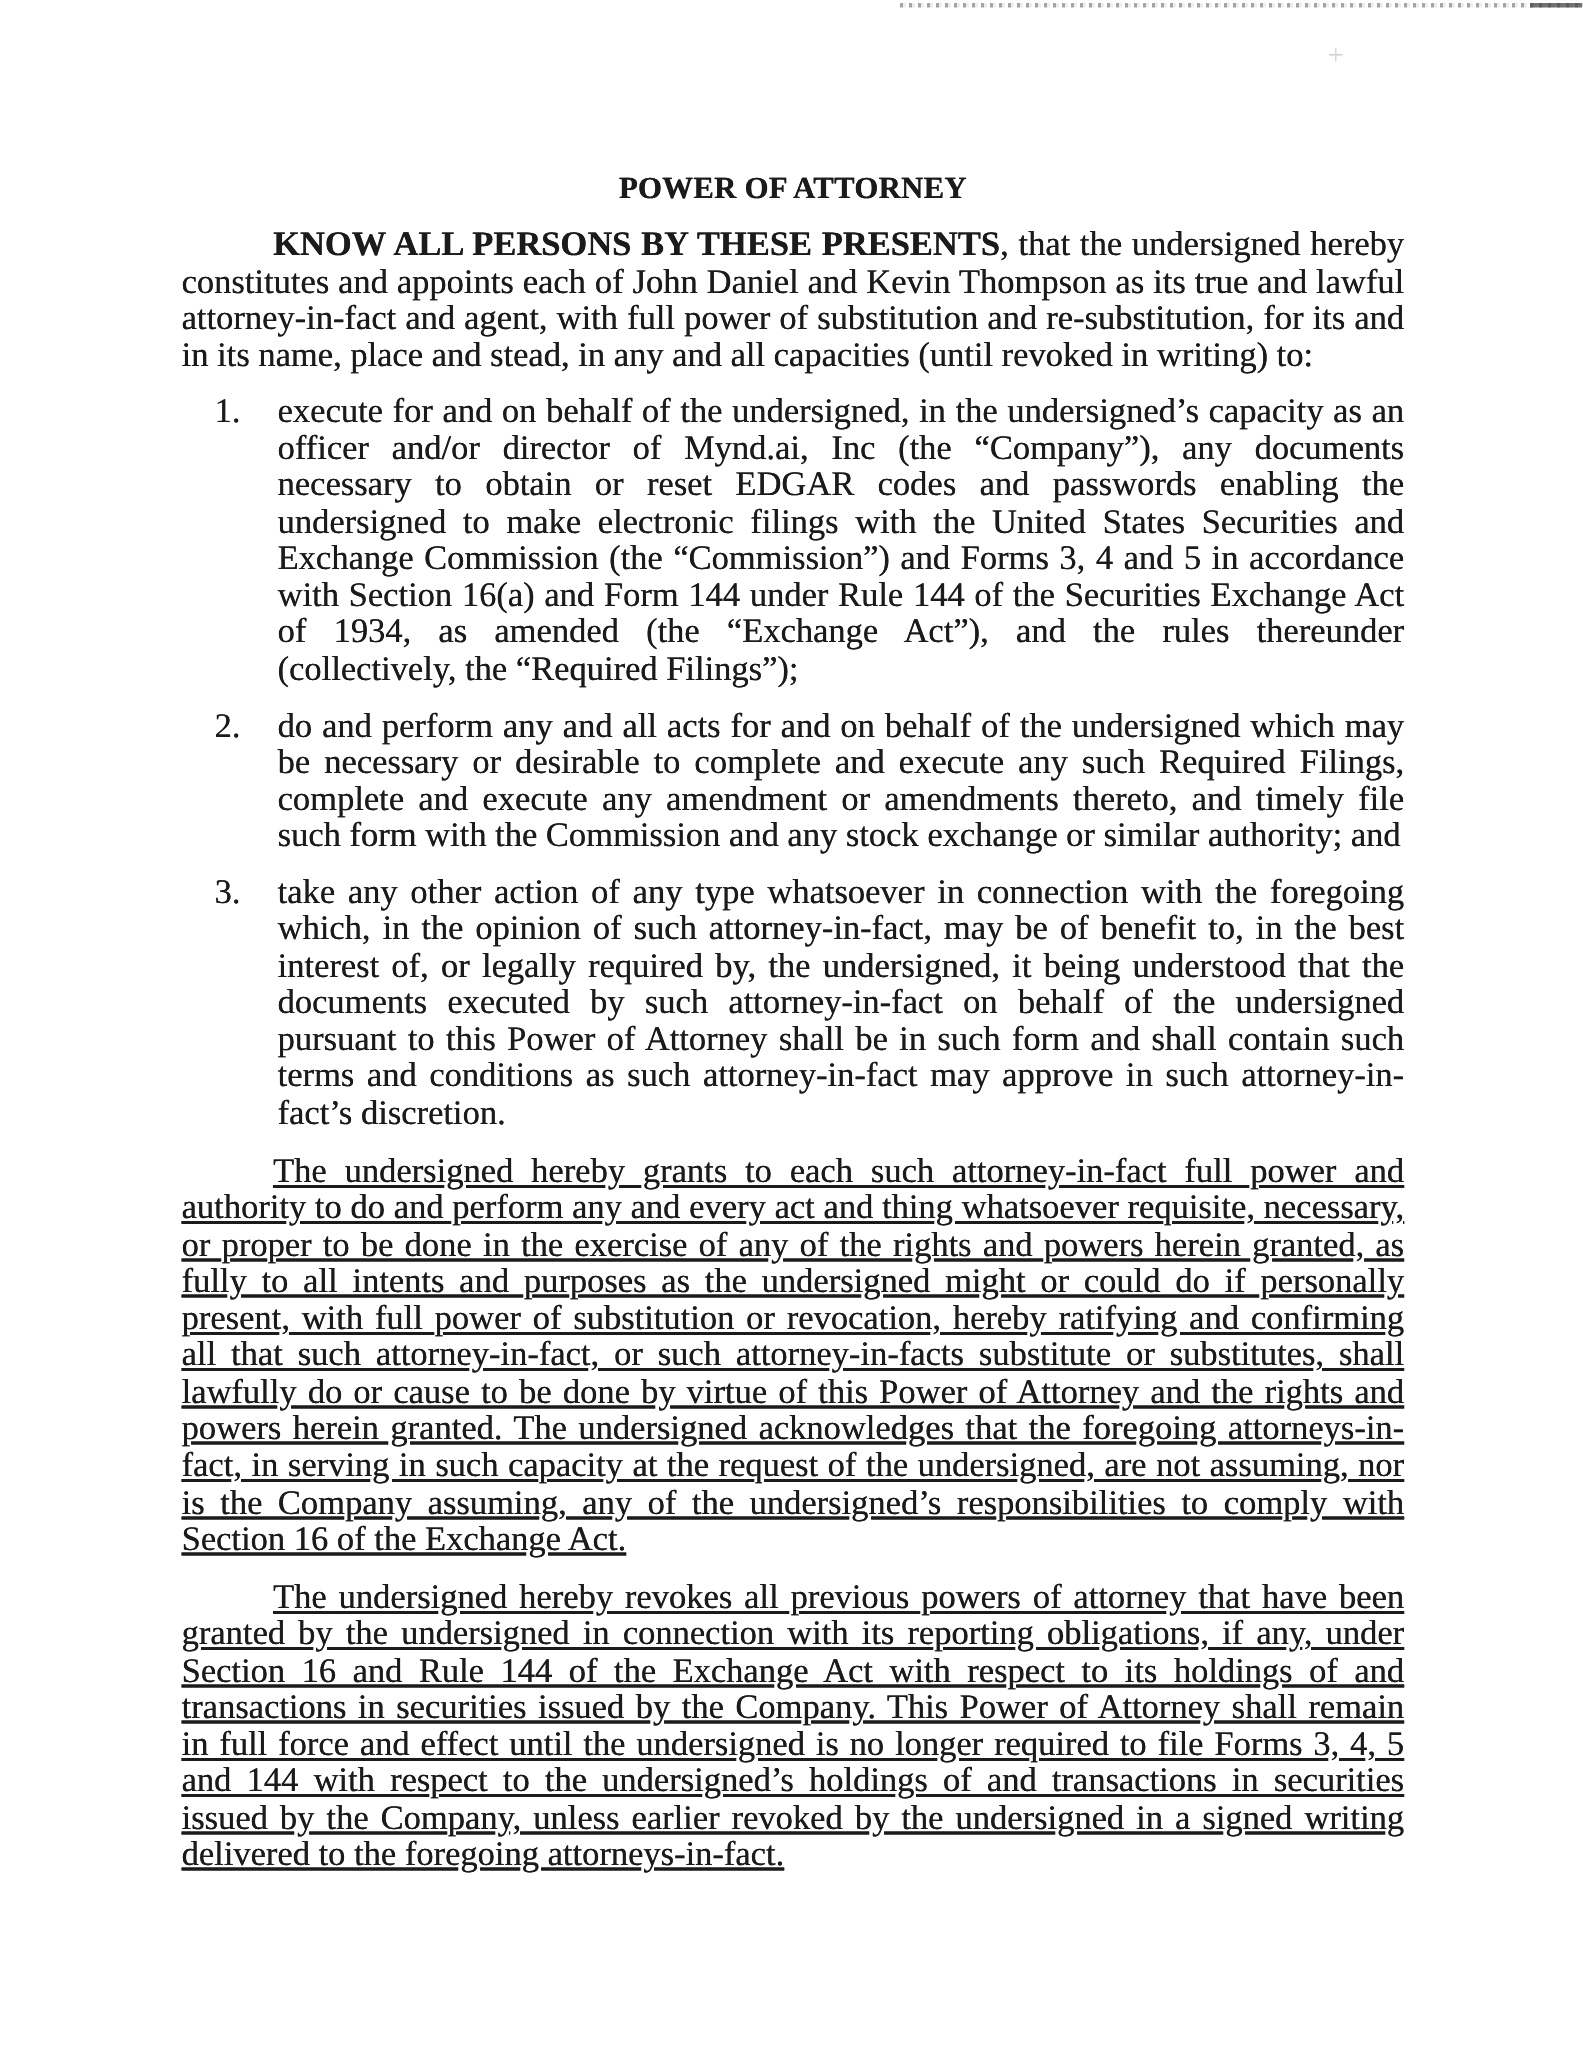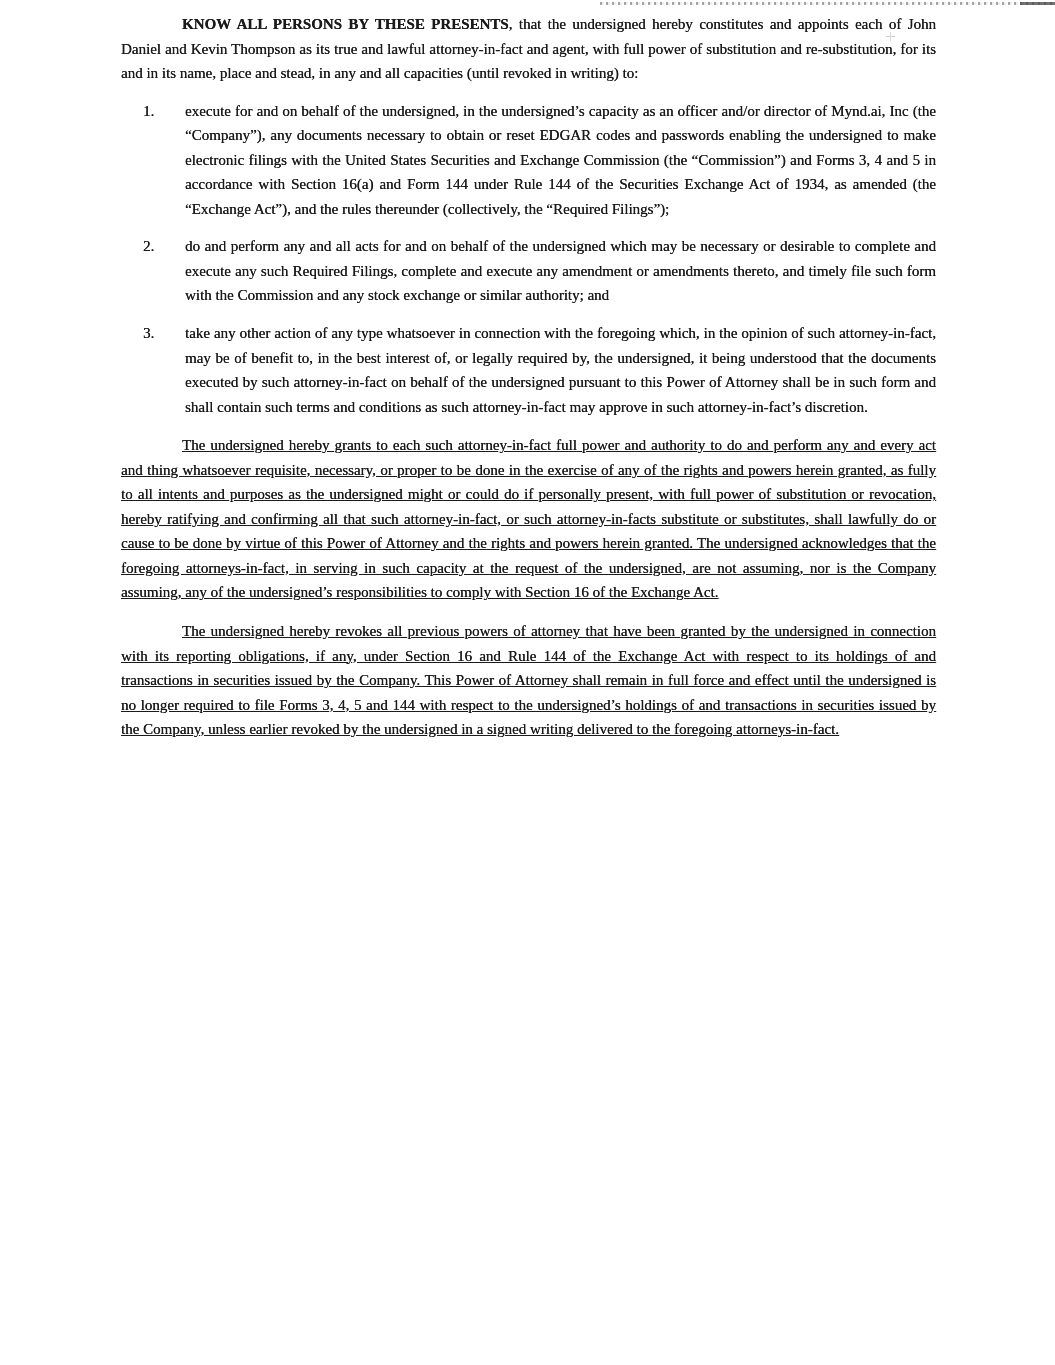"POWER OF ATTORNEY" h1.doc-title { html: none -> <h1>POWER OF ATTORNEY</h1> }
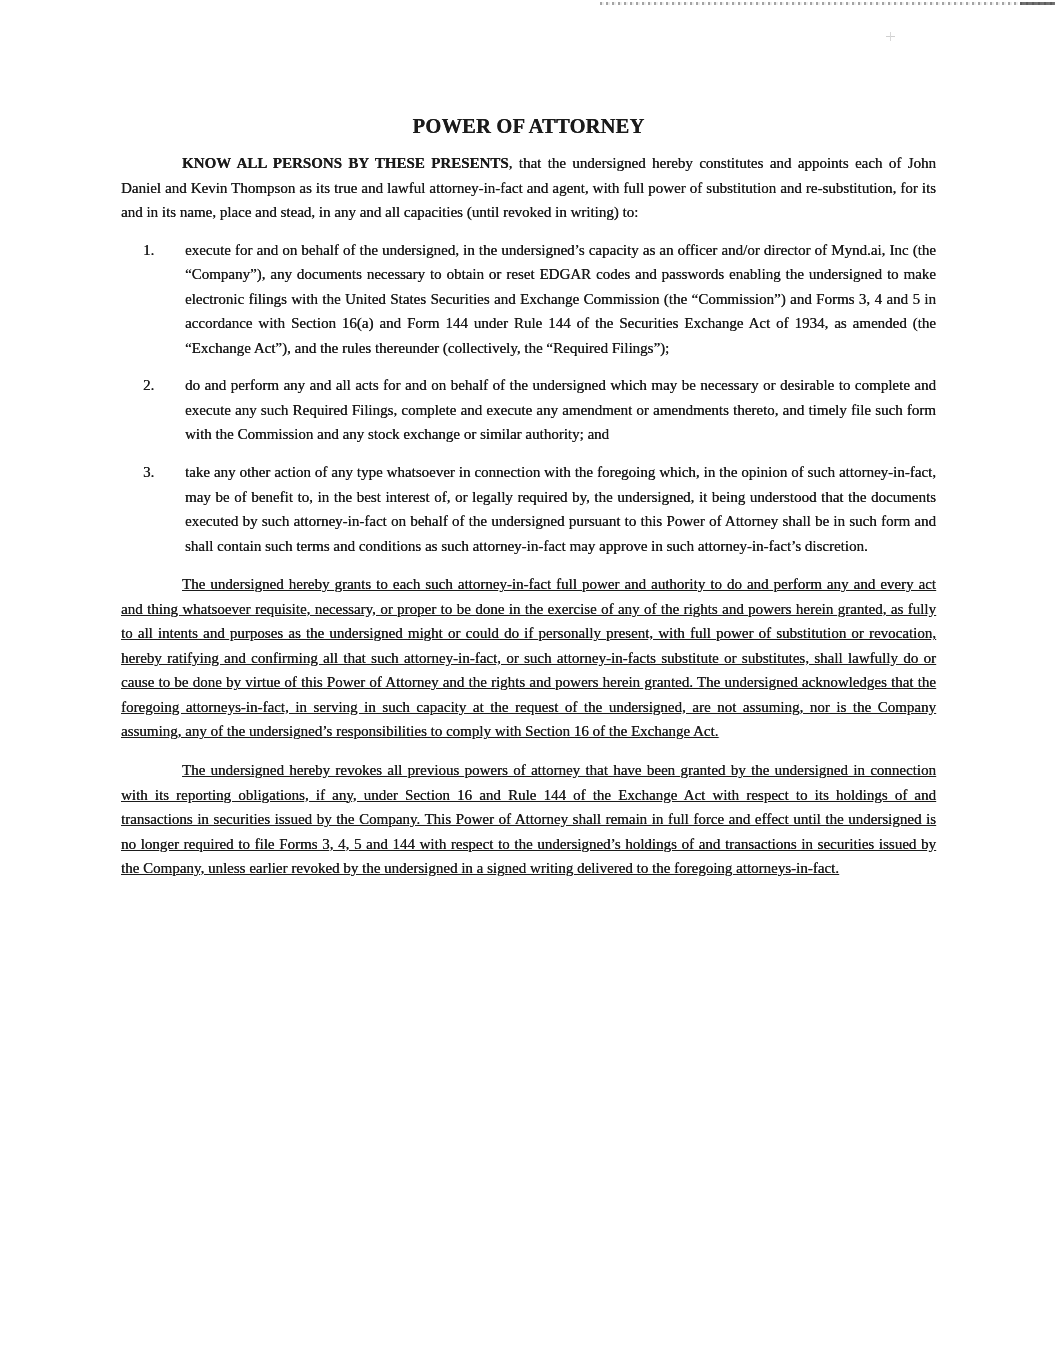"KNOW ALL PERSONS BY THESE" .para, .list-item { font-size: 15px -> 23px }
